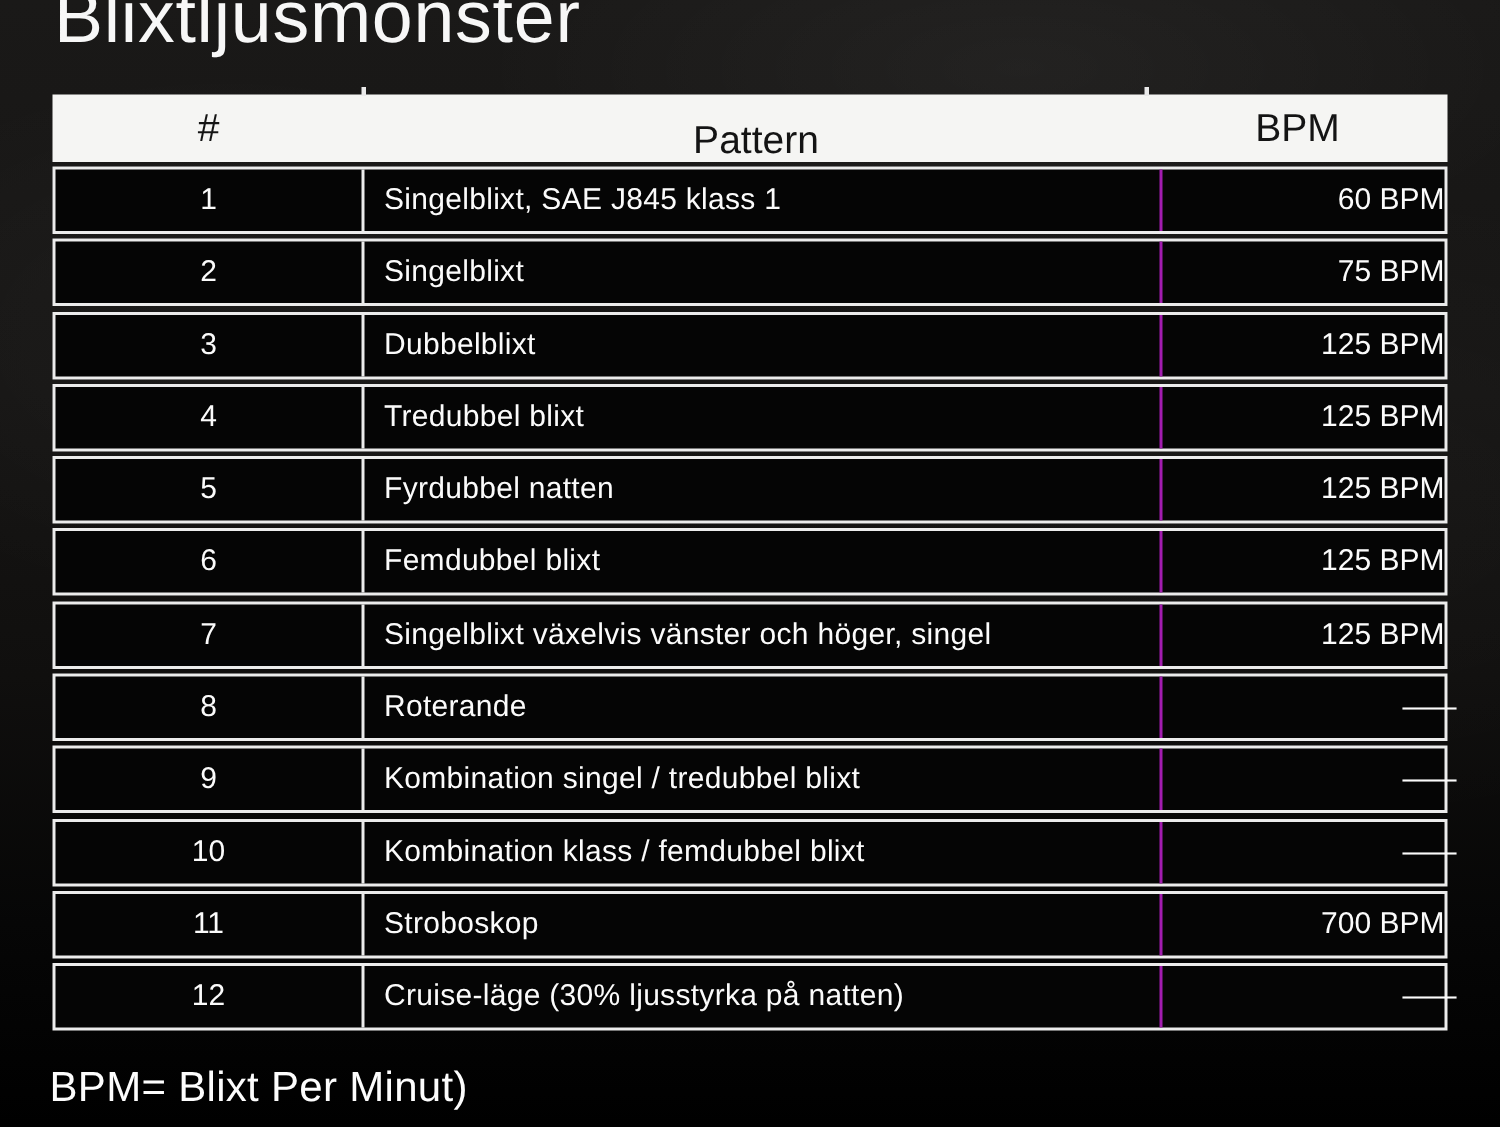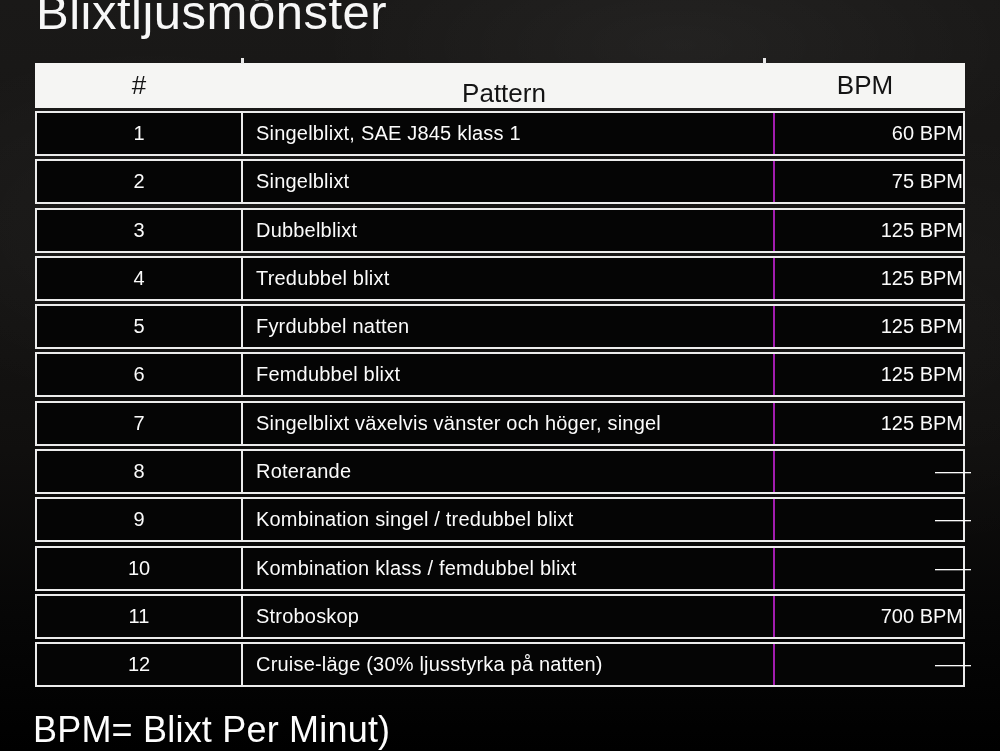"BPM= Blixt Per Minut)" .footer { font-size: 36px -> 28px }
